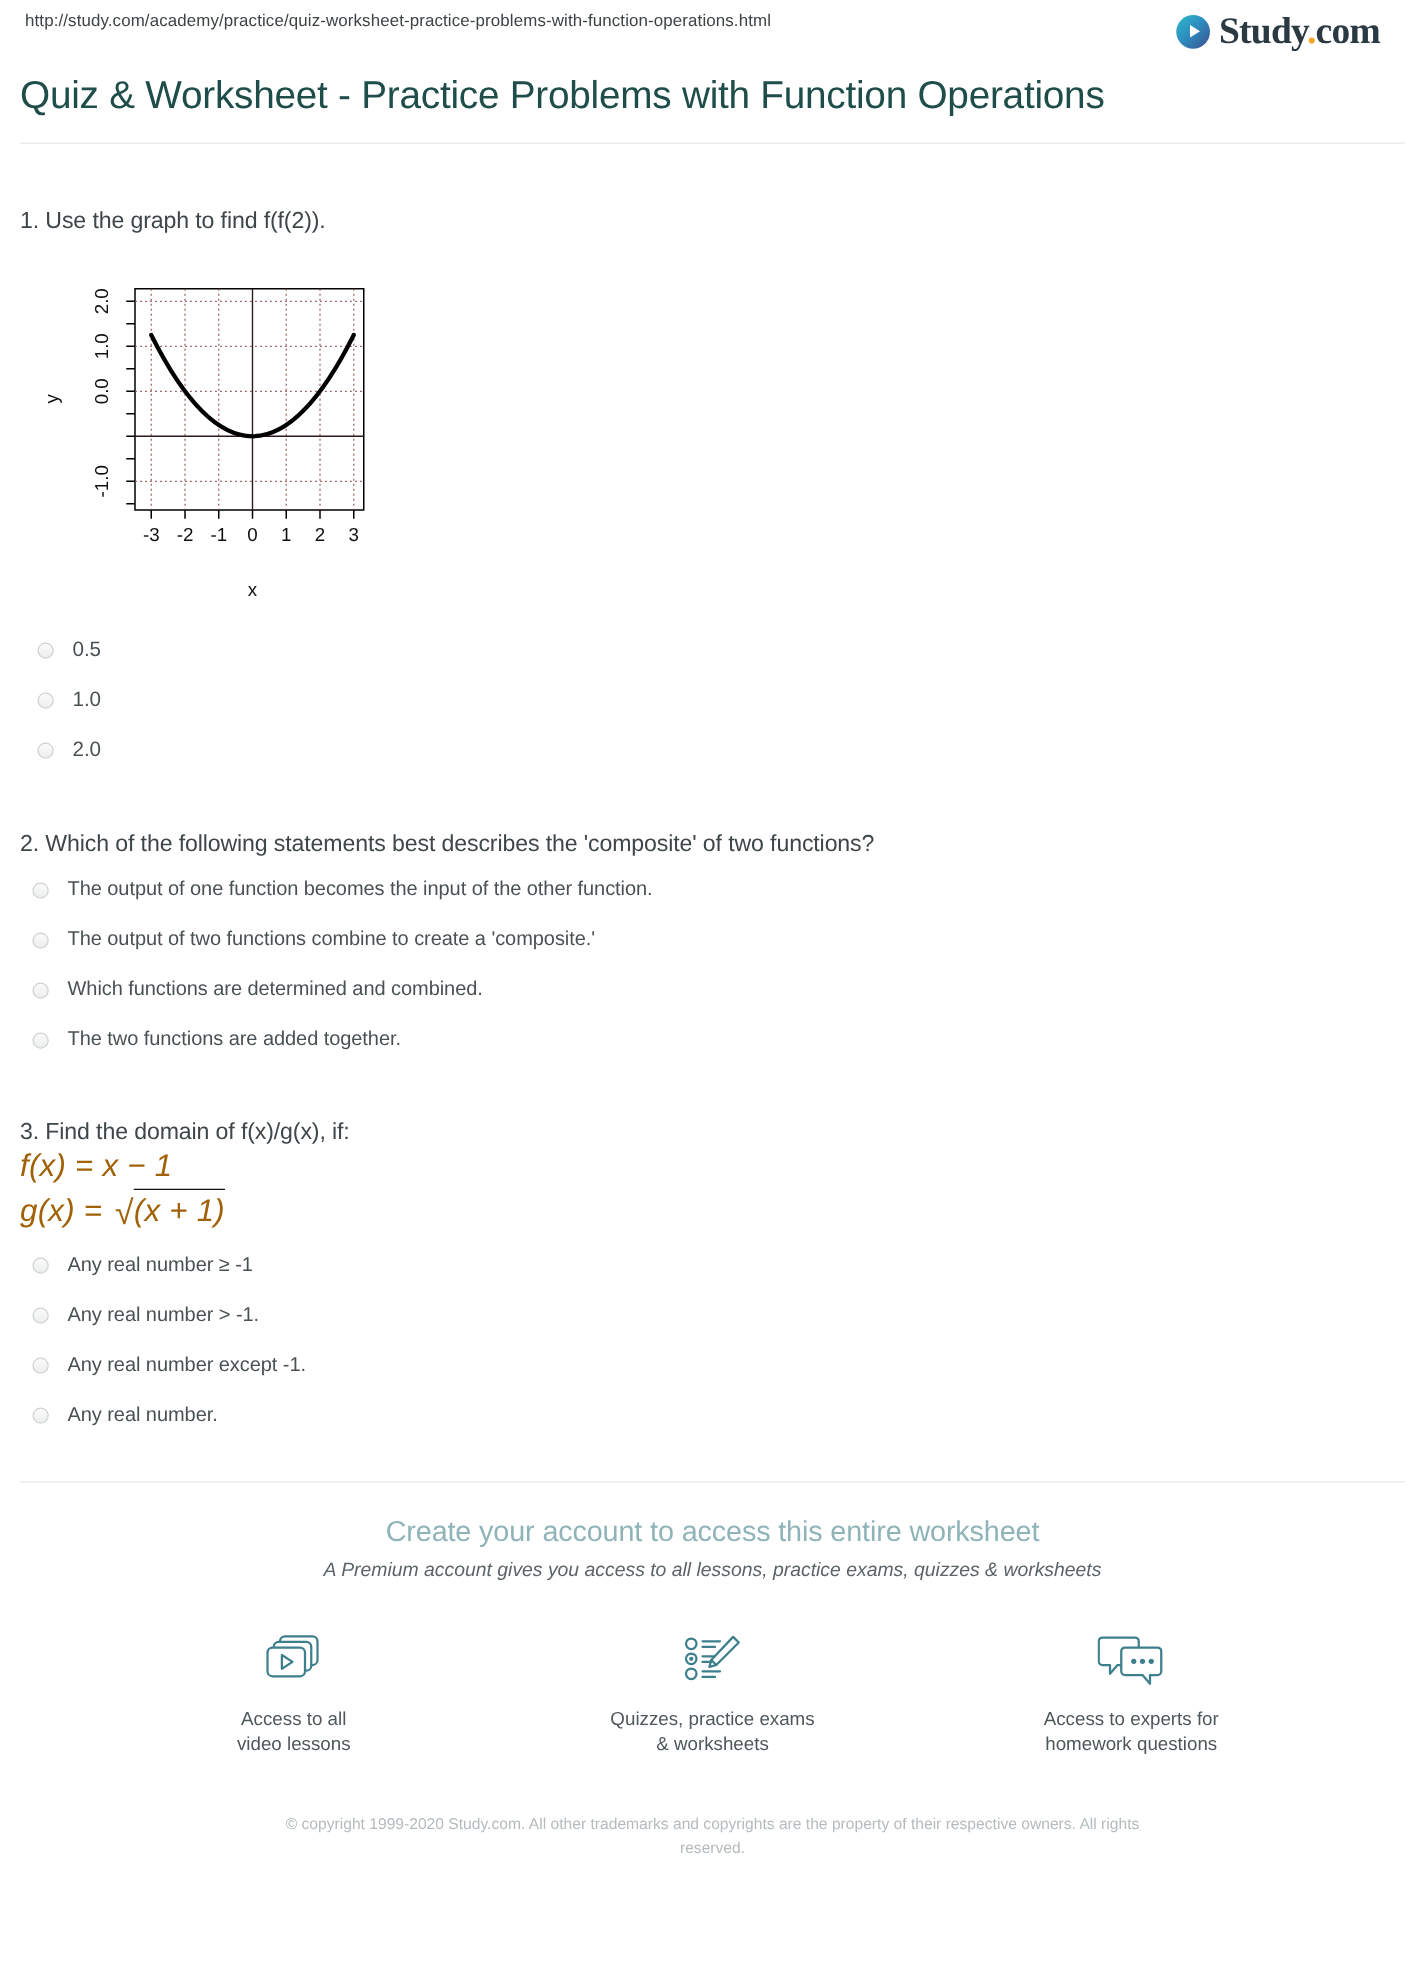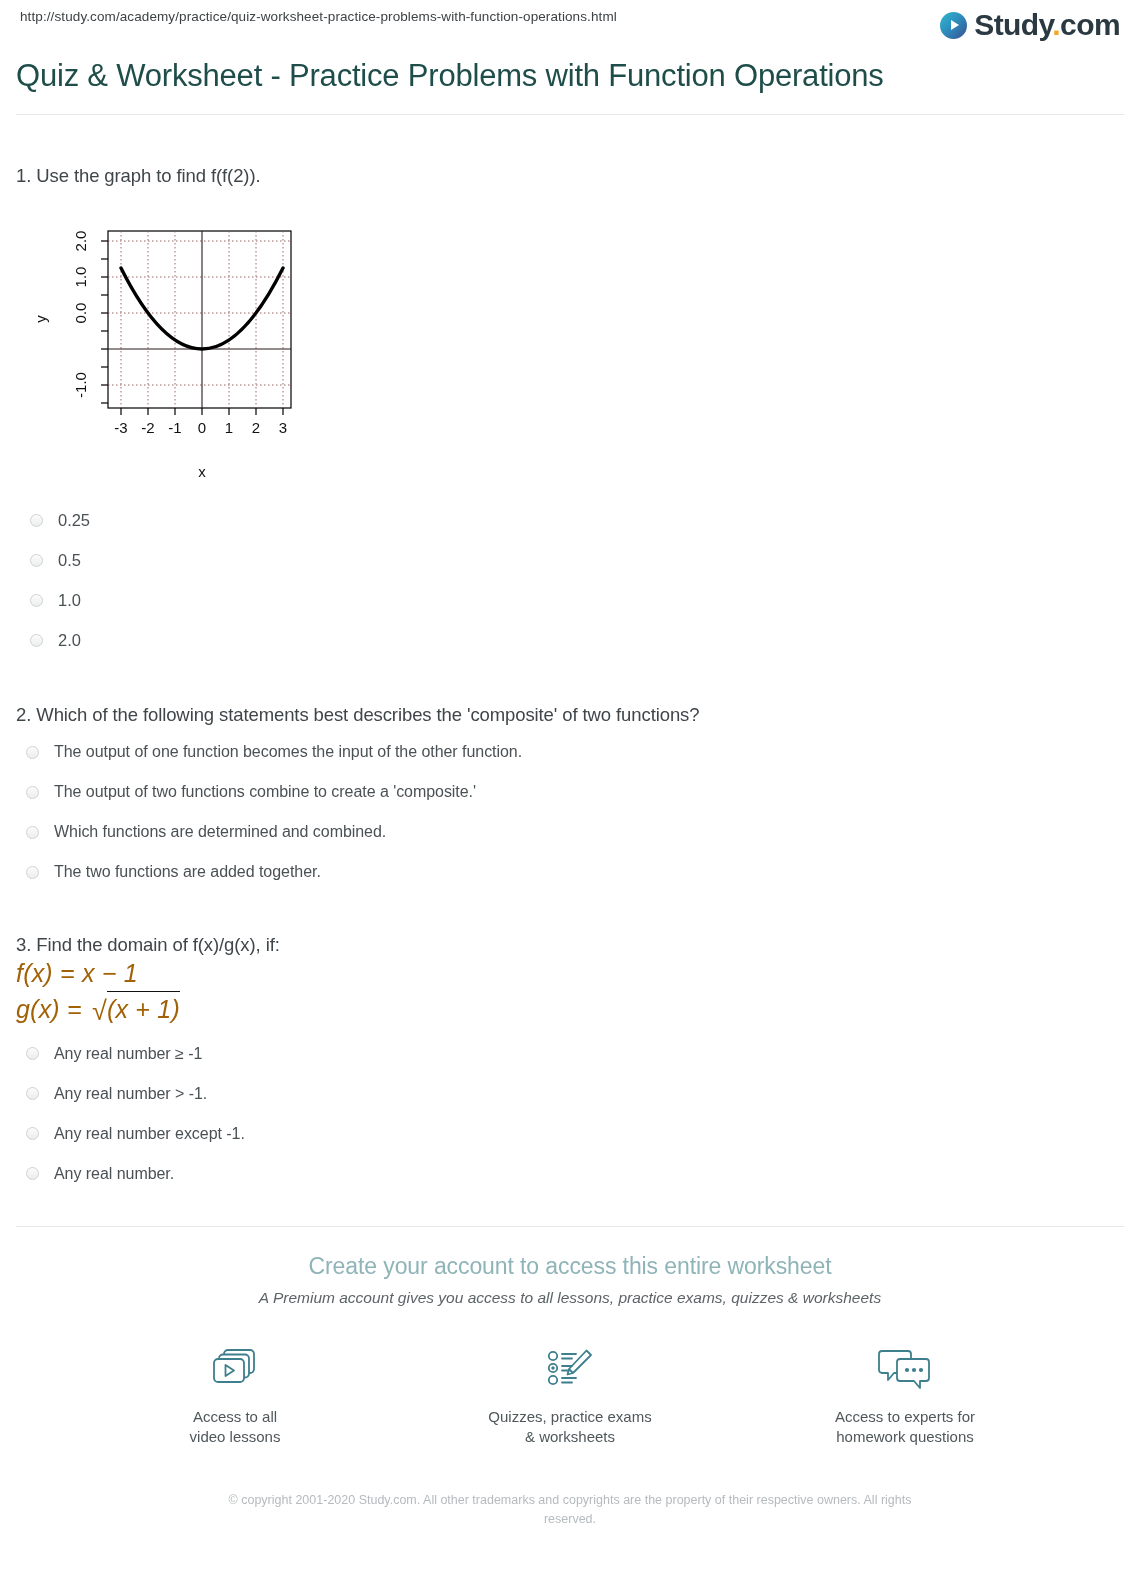"Study.com" .logo { font-family: none -> Liberation Serif, serif; right: 20px -> 36px }
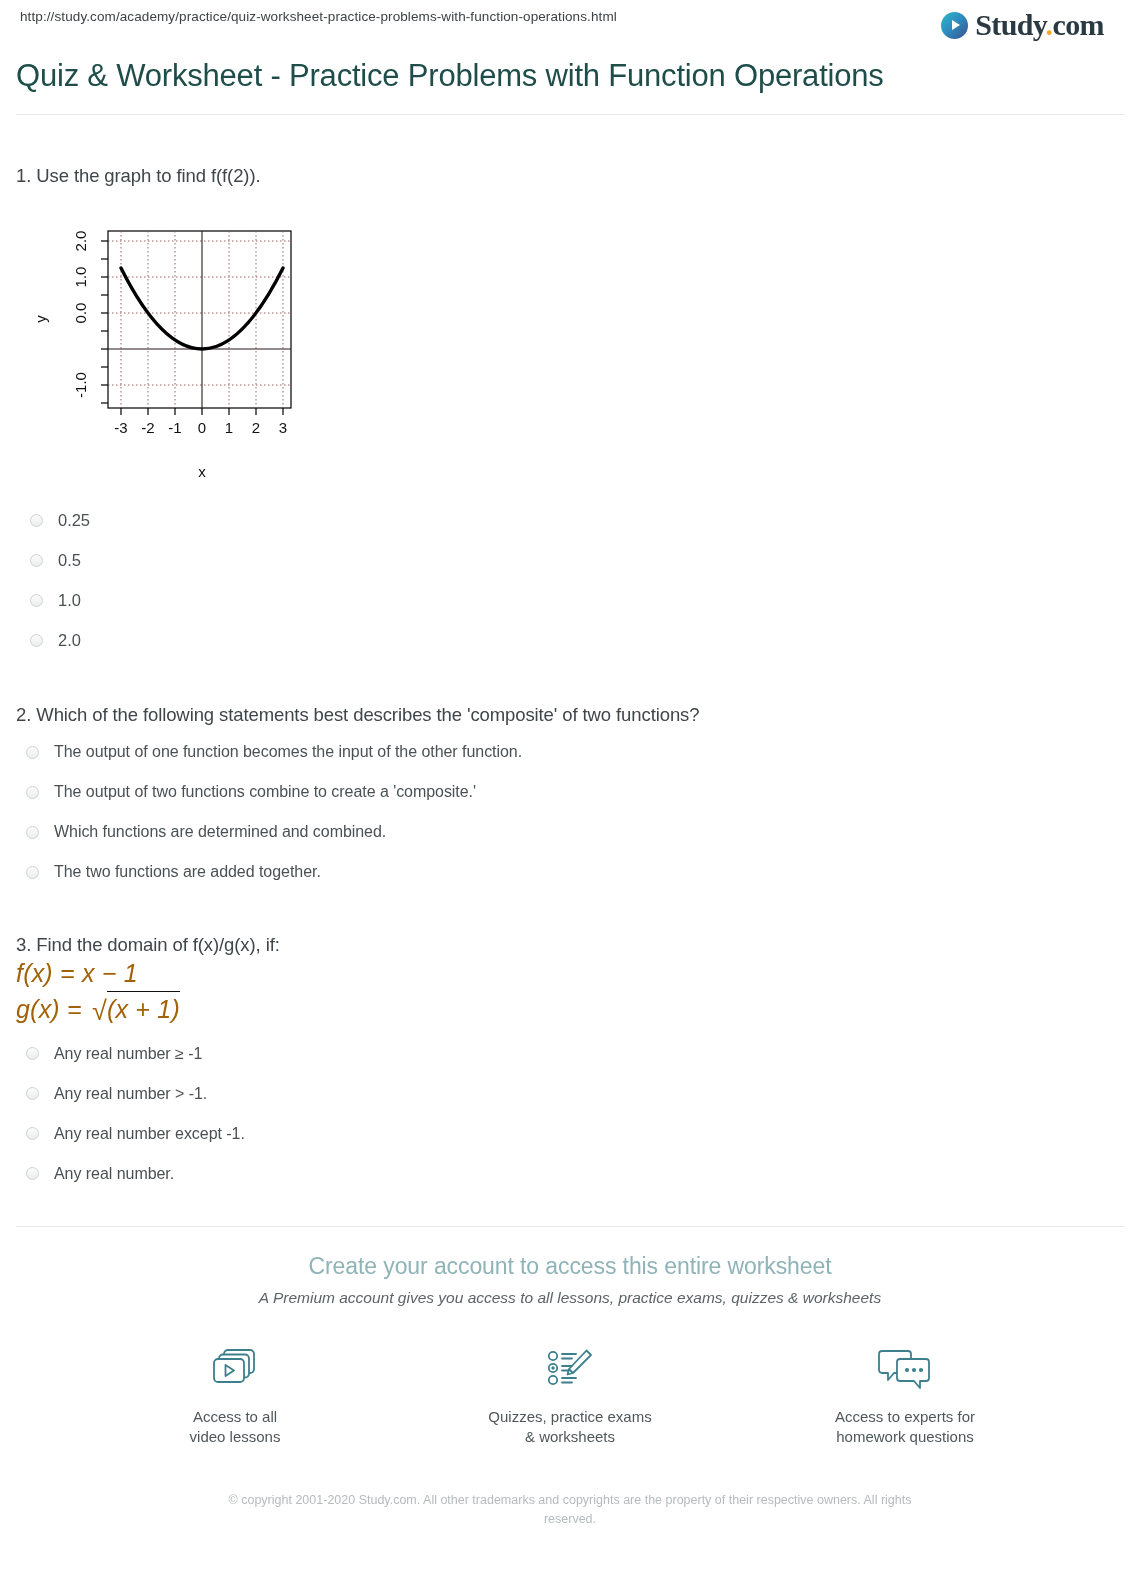"0.25" div.option { html: <div> <span></span> <span>0.25</span> </div> -> none }
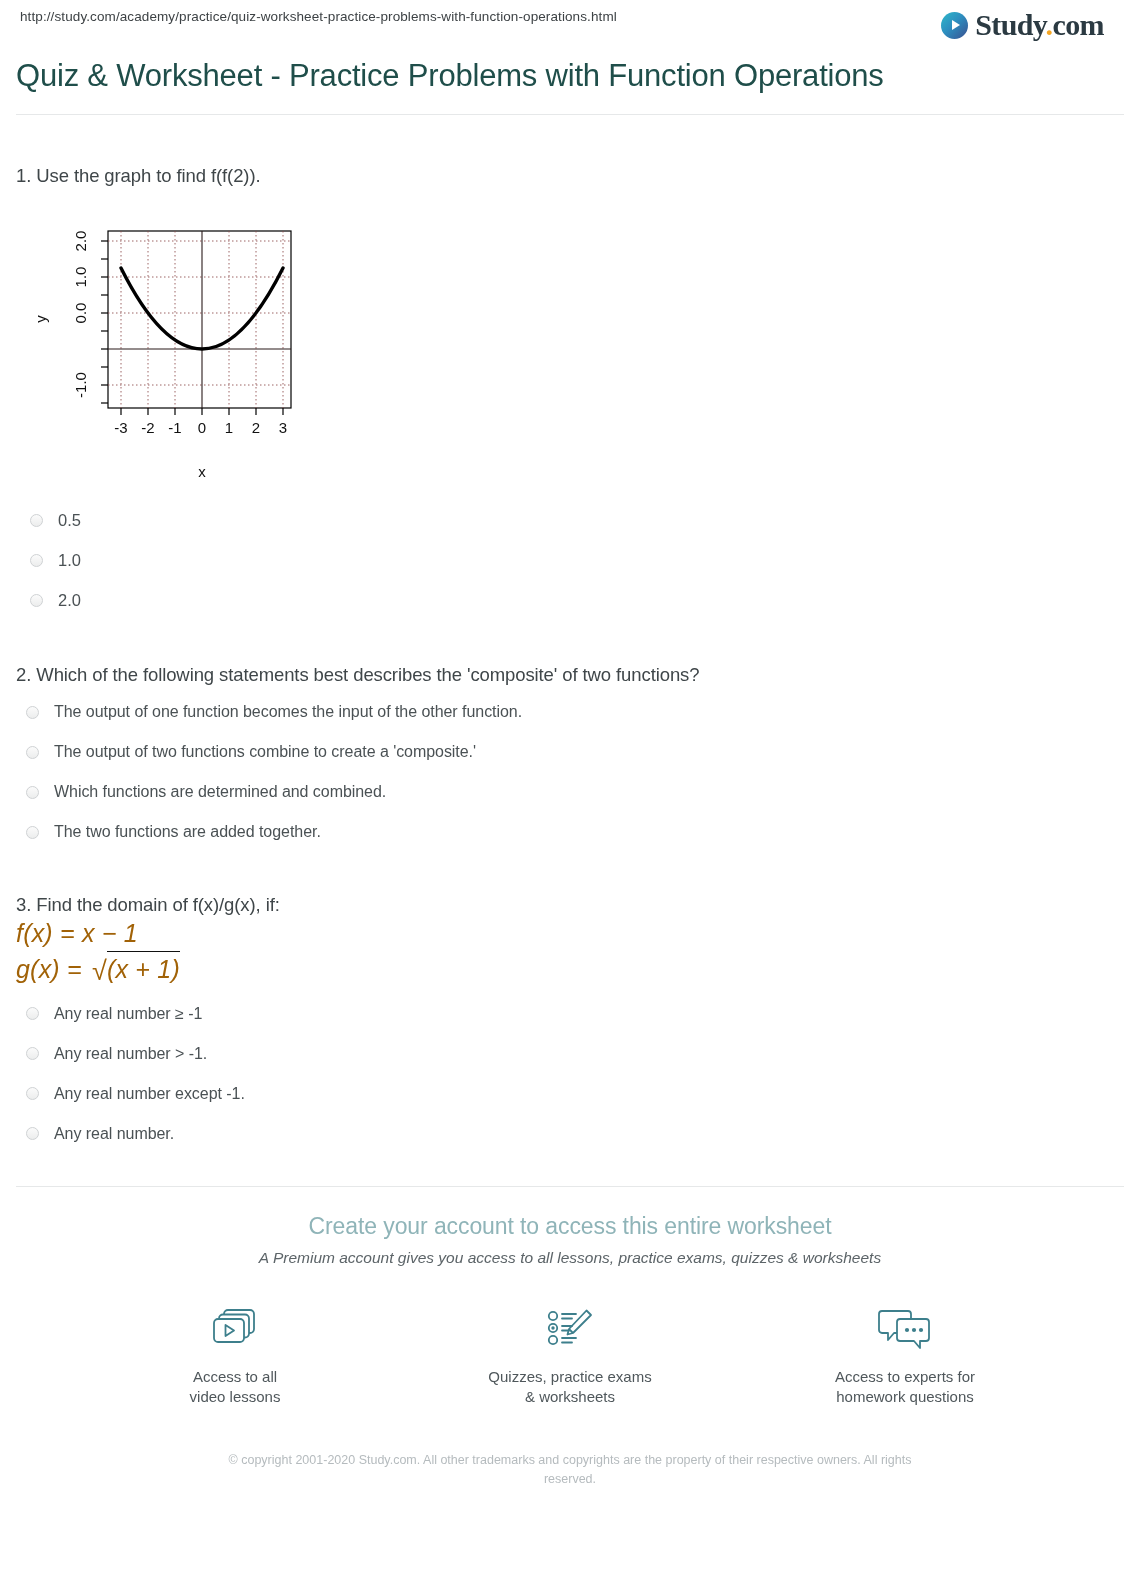"© copyright 2001-2020 Study.com. All" div.copyright { text: 2001-2020 -> 1999-2020 }
